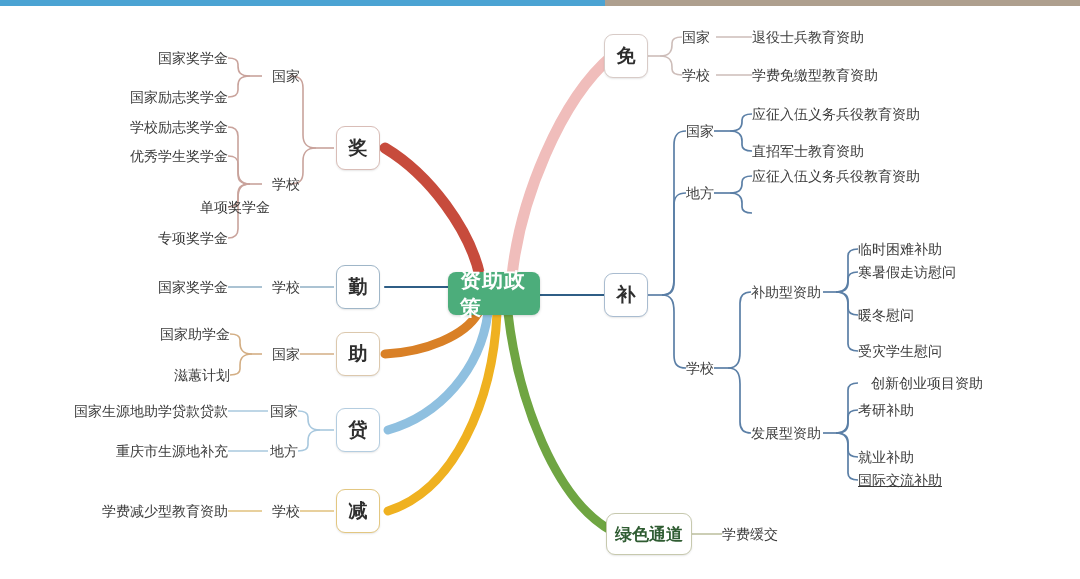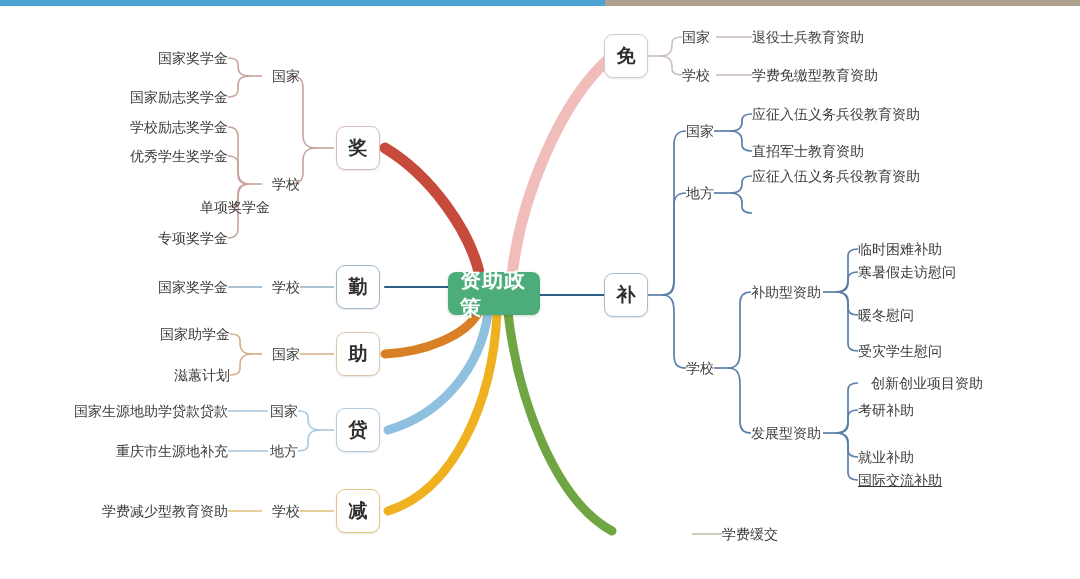"绿色通道" div.node { html: none -> <div> <span>绿色通道</span> </div> }
